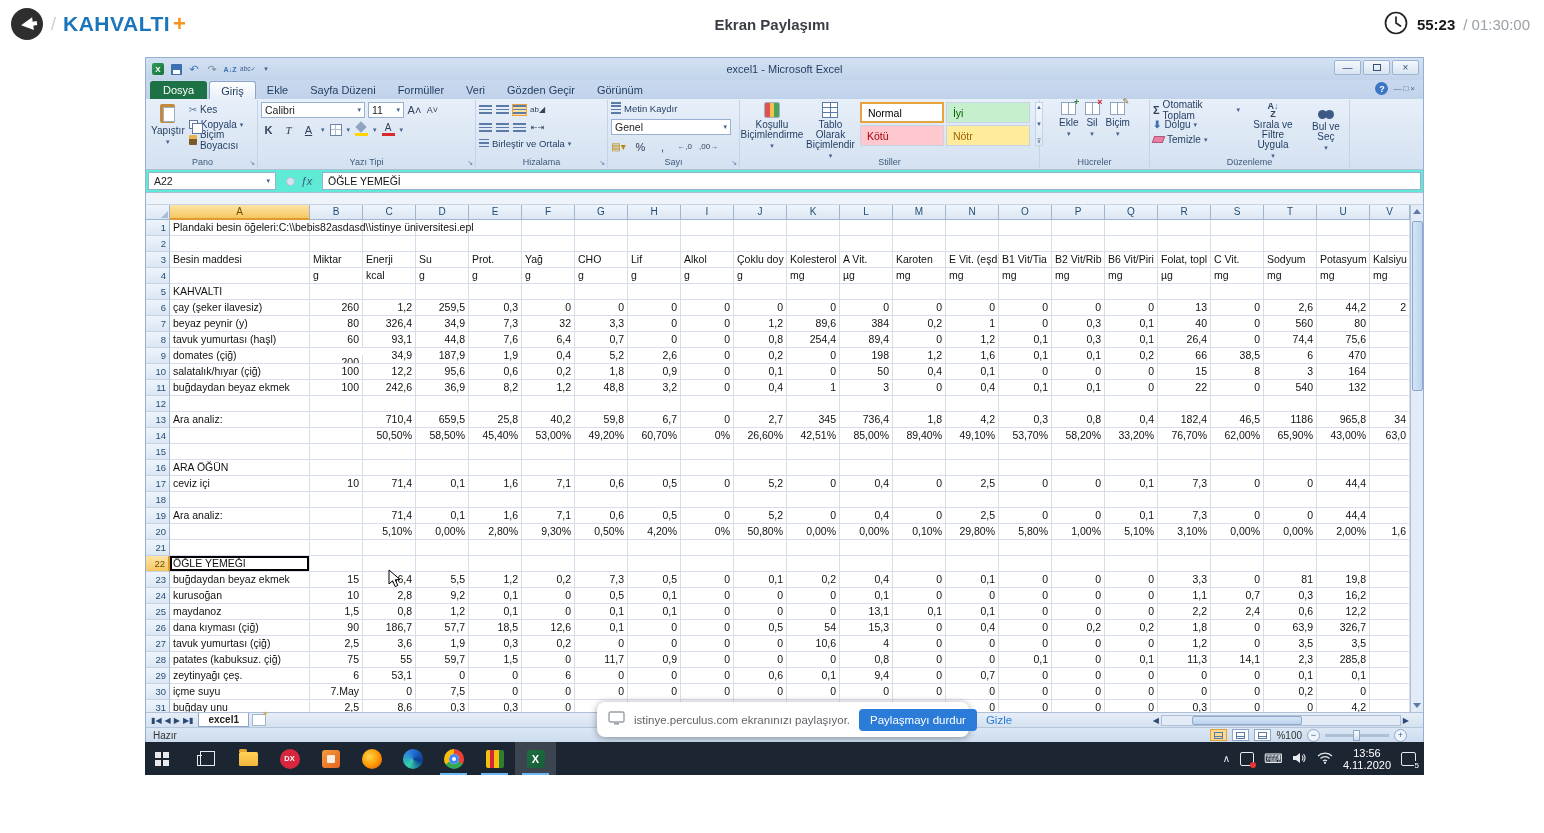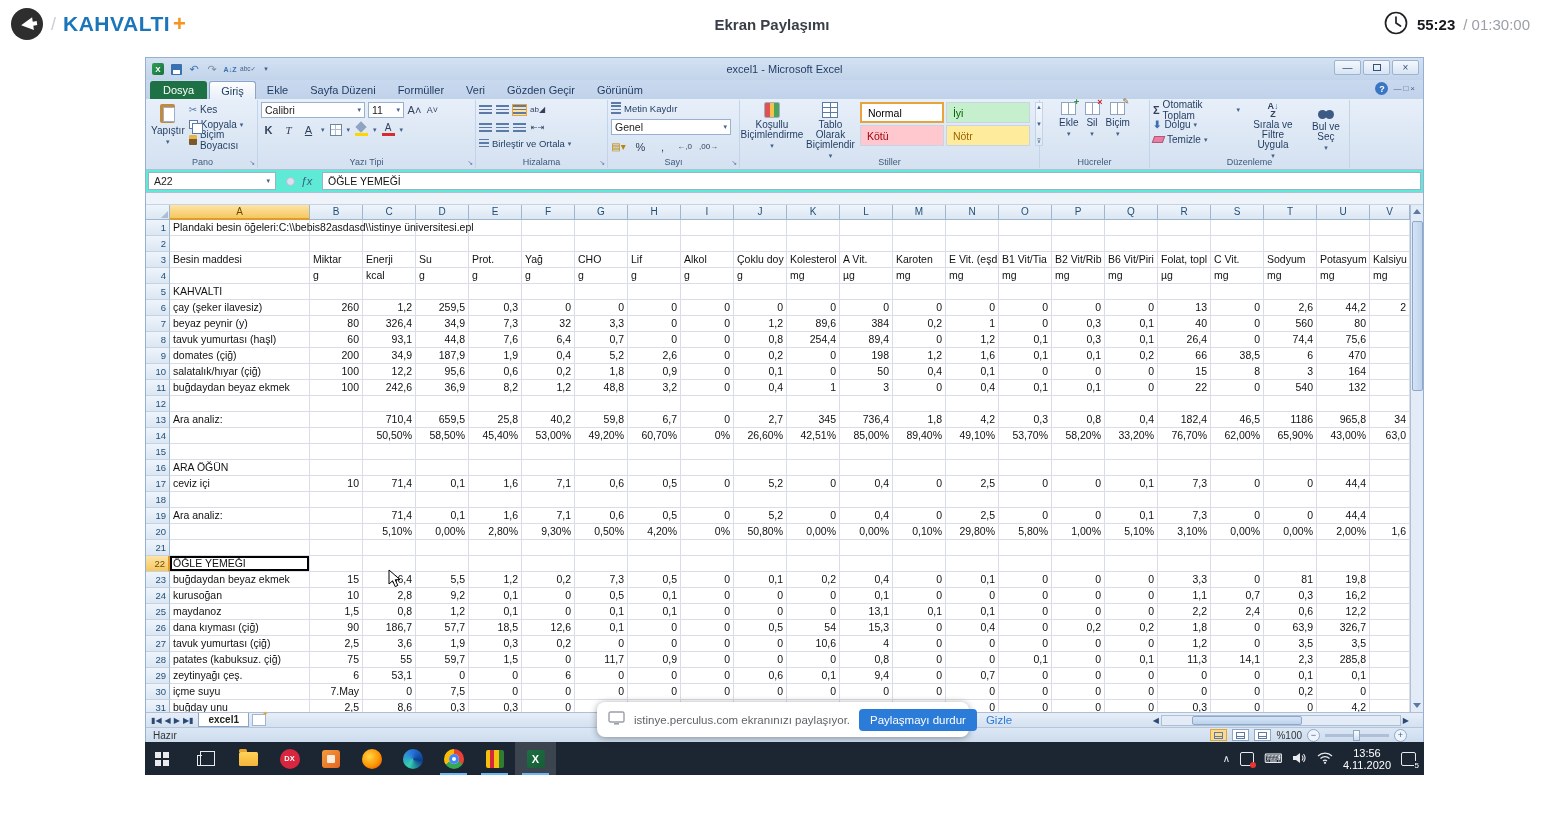"200" div.cell { margin-top: none -> 7px }
